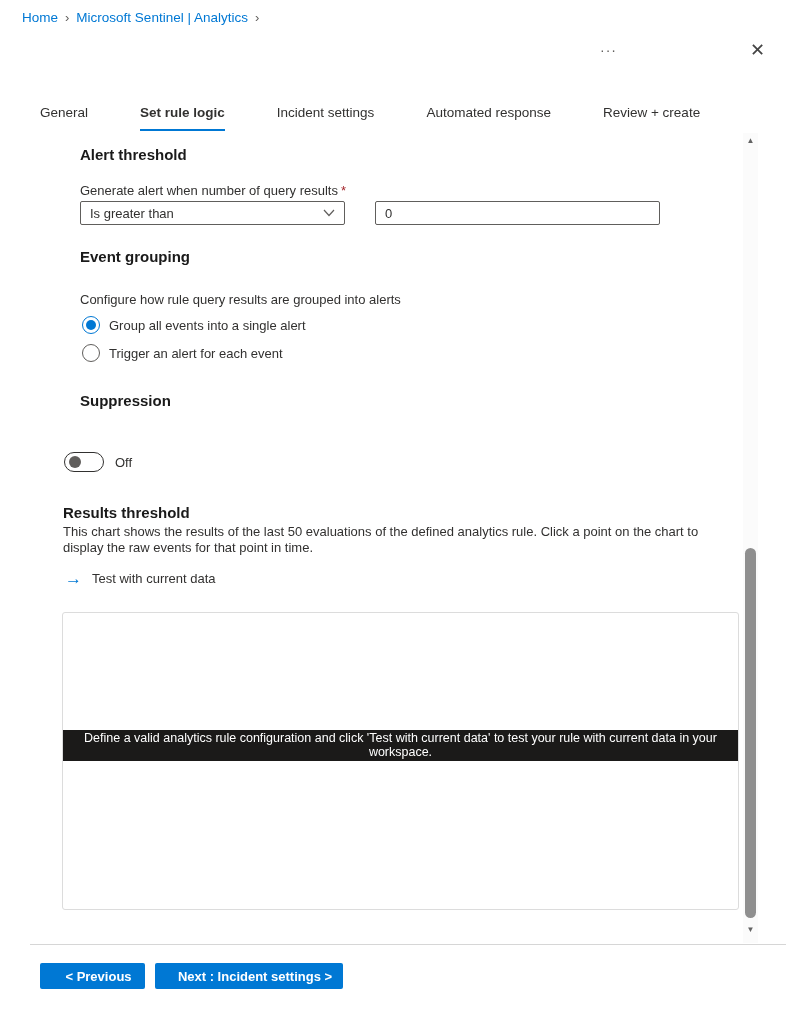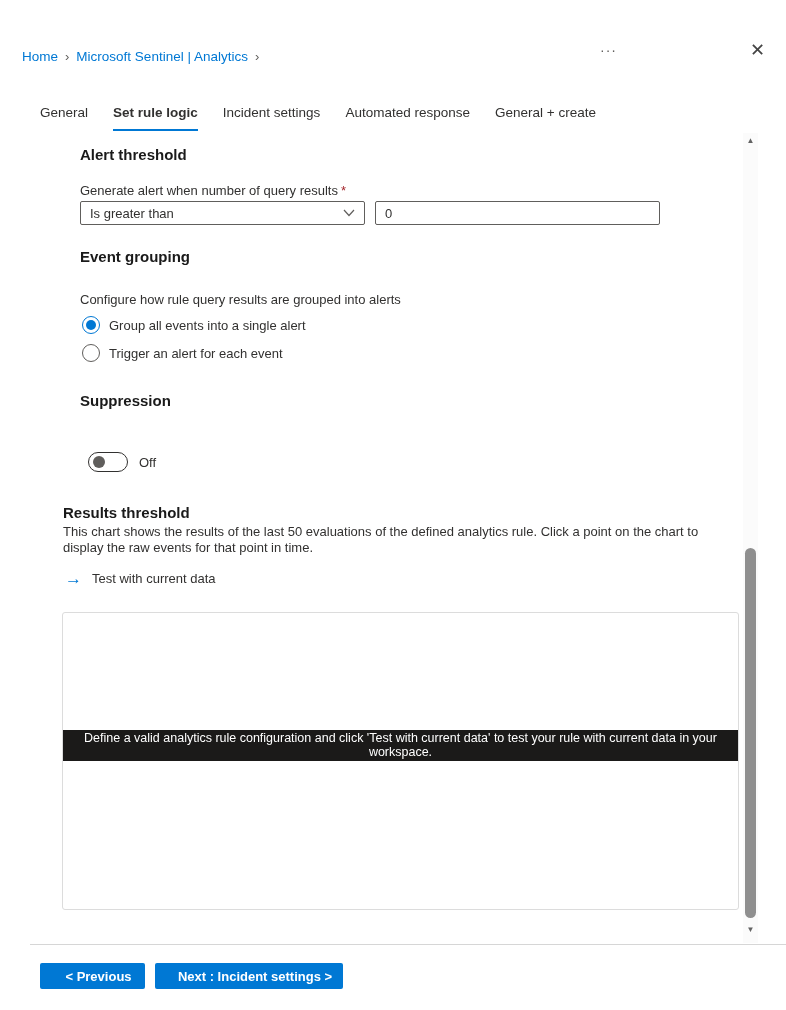"Home" .breadcrumb { margin-top: 39px -> none }
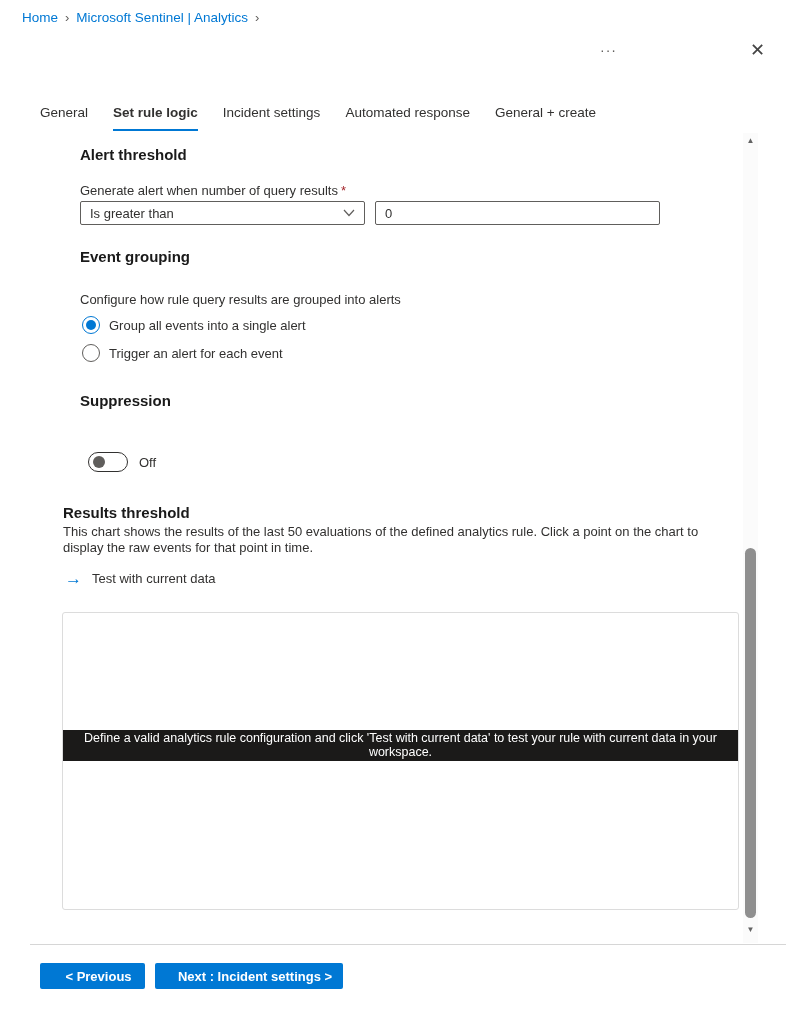"General" .tabs { gap: 25px -> 52px }
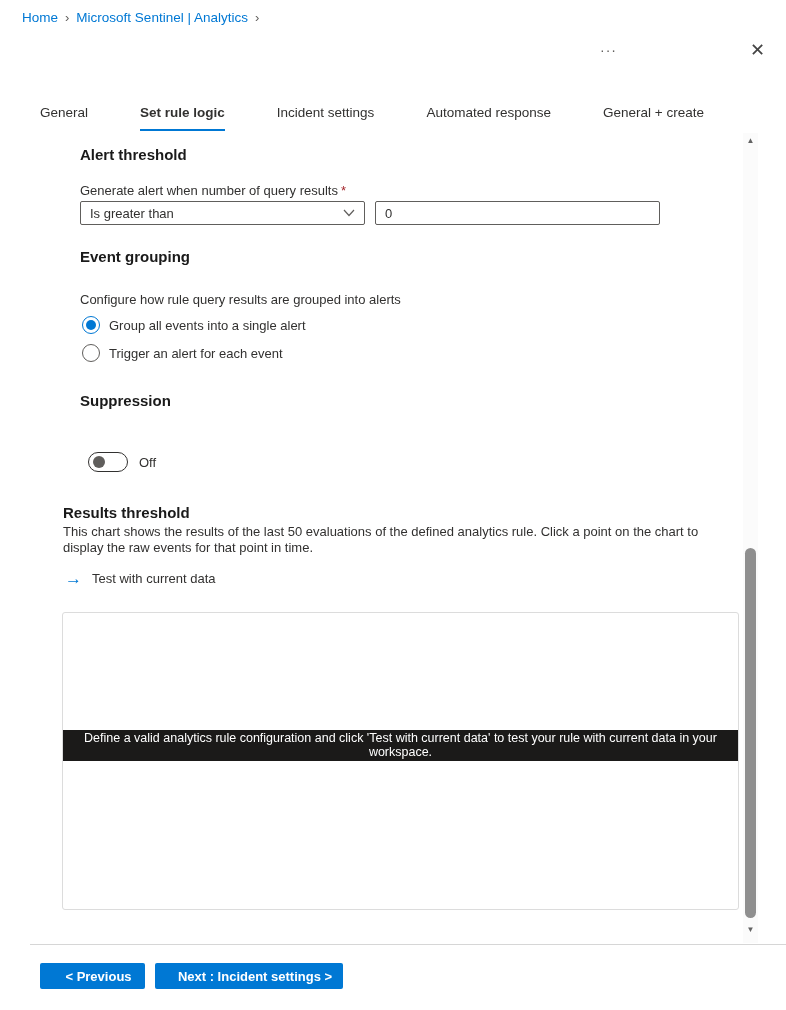"General + create" div.tab { text: General -> Review }
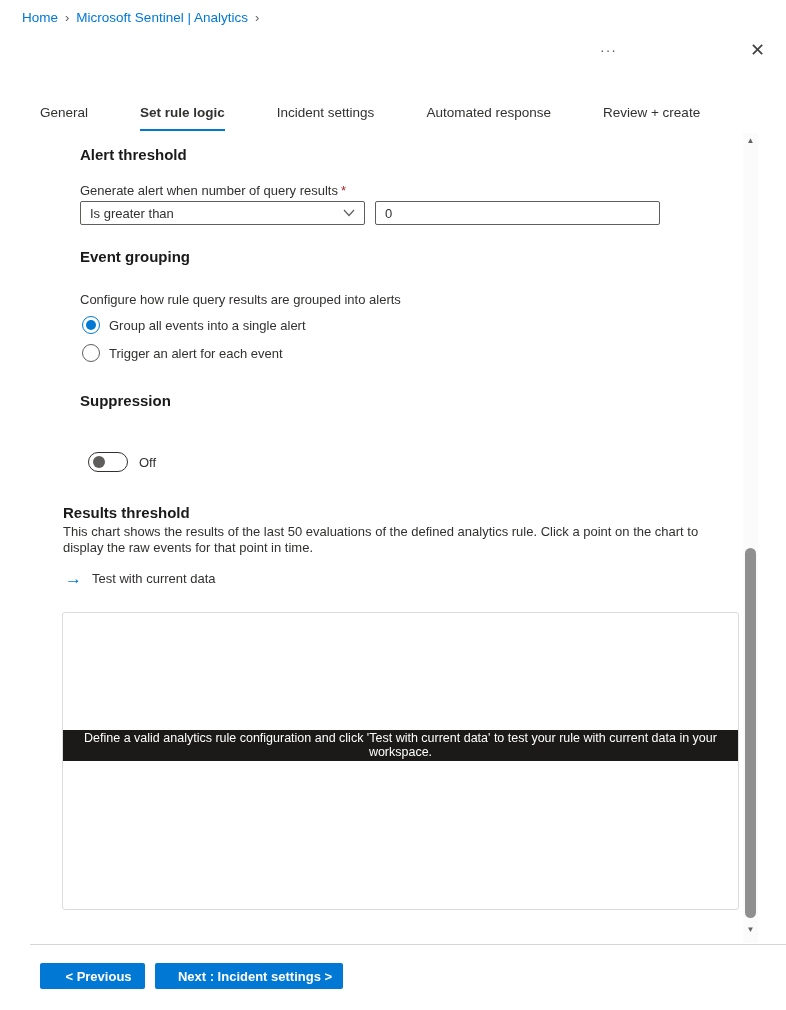"Is greater than" .dropdown { width: 285px -> 265px }
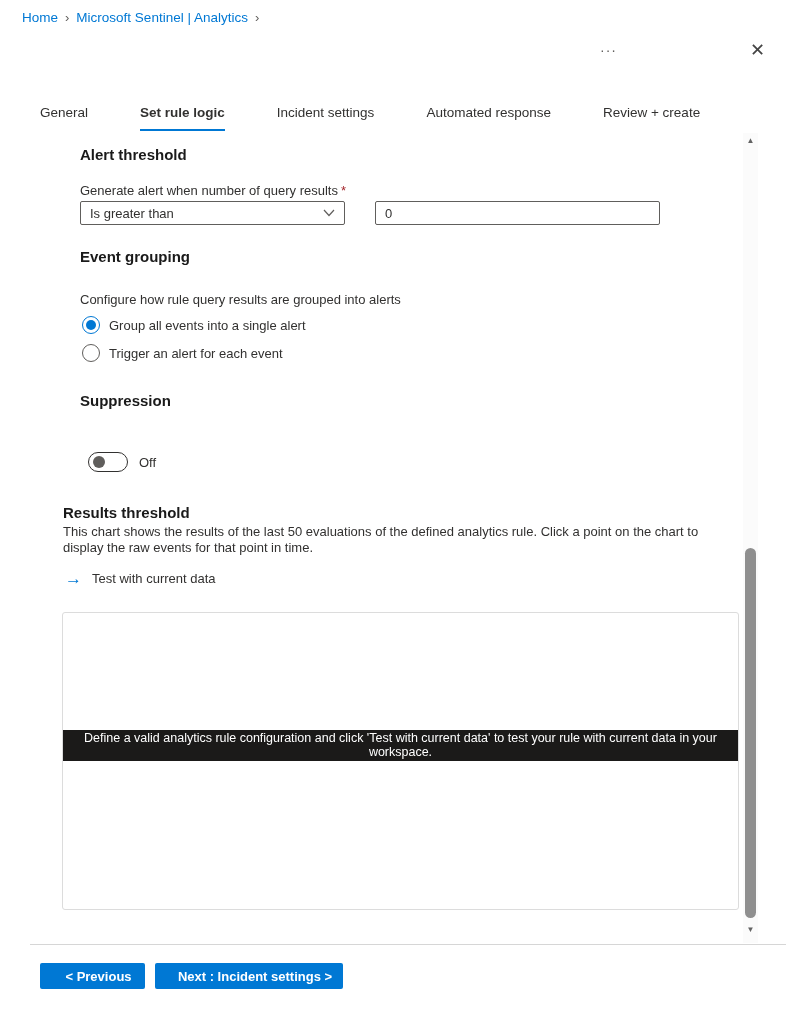"Off" .toggle-row { left: 88px -> 64px }
